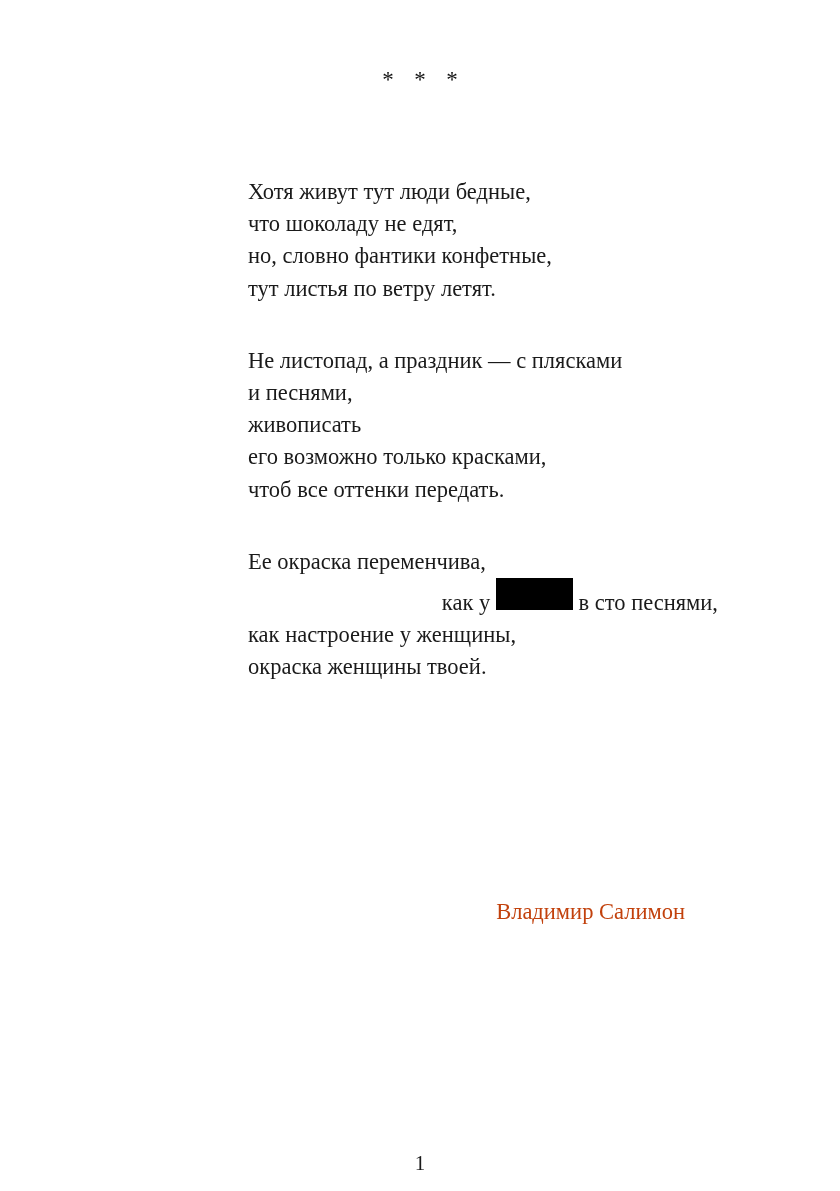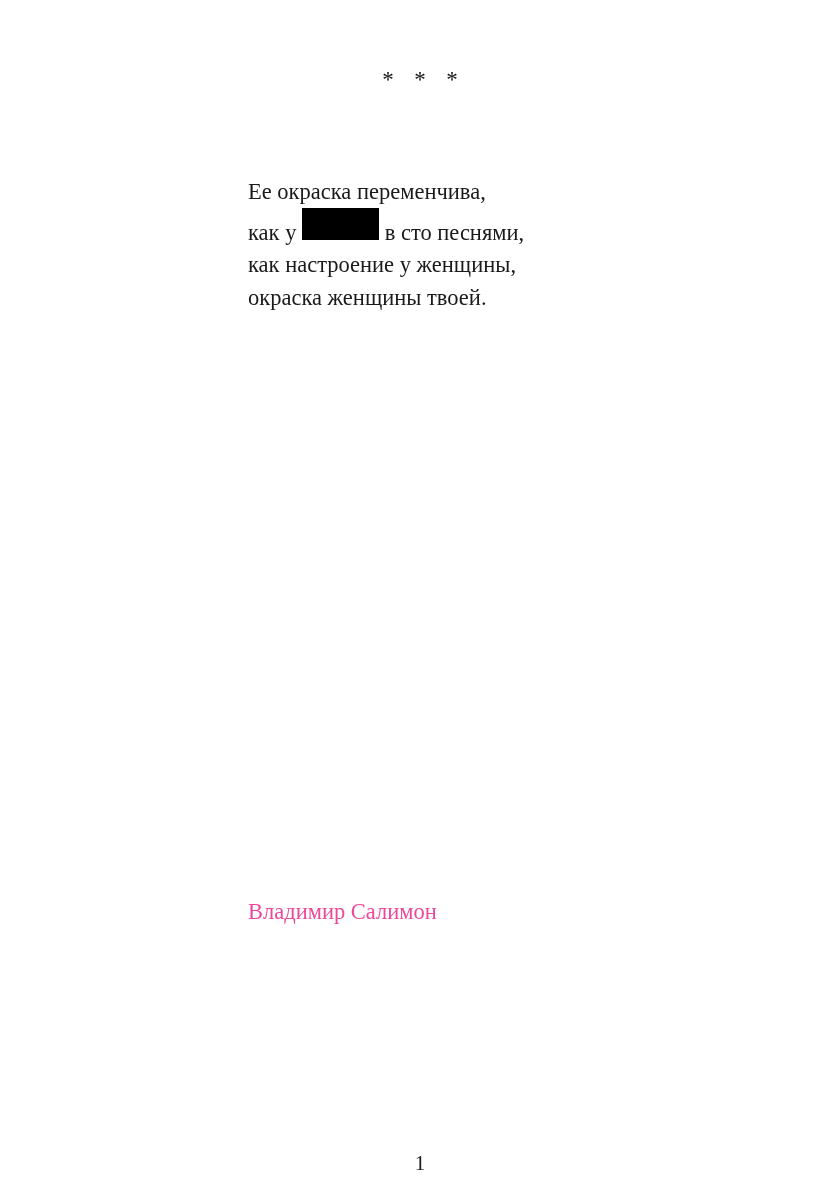"Хотя живут тут люди бедные," div.stanza { html: none -> <div> <div>Хотя живут тут люди бедные,</div> <div>что шоколаду не едят,</div> <div>но, словно фантики конфетные,</div> <div>тут листья по ветру летят.</div> </div> }
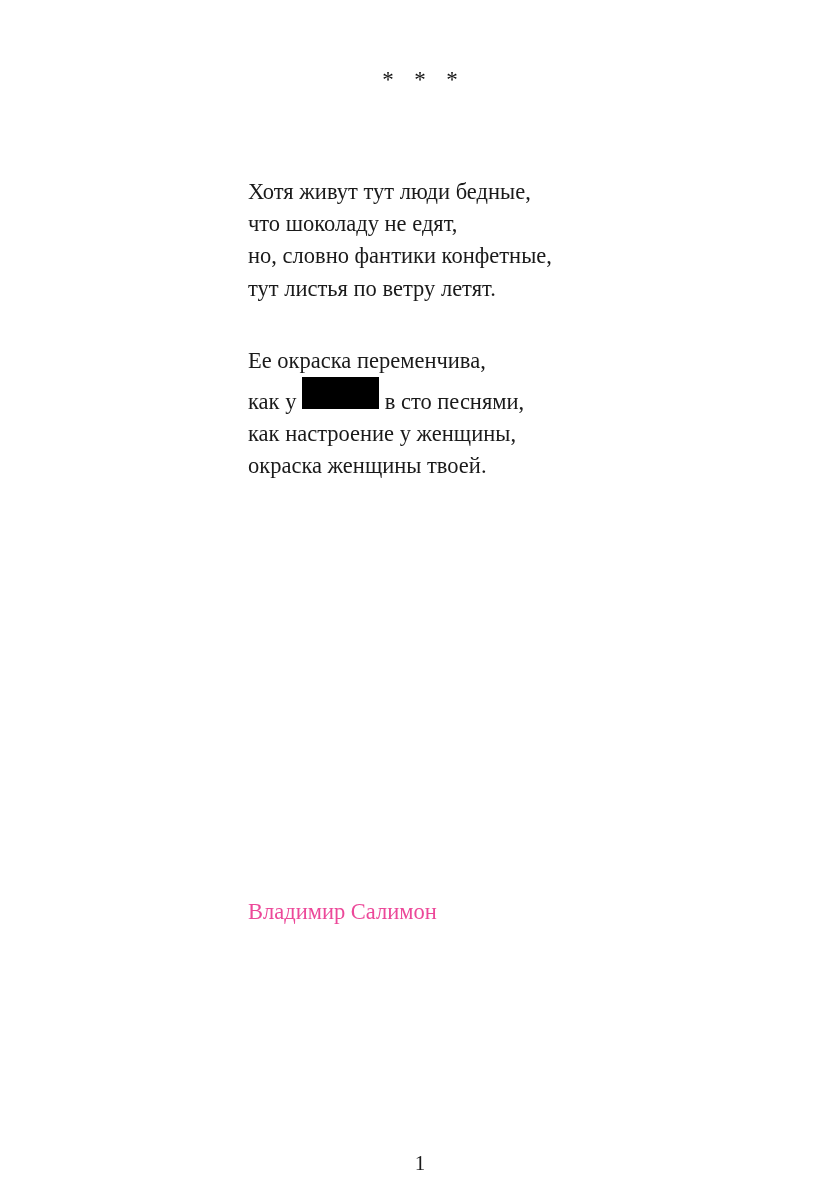"Не листопад, а праздник —" div.stanza { html: none -> <div> <div>Не листопад, а праздник — с плясками</div> <div>и песнями,</div> <div>живописать</div> <div>его возможно только красками,</div> <div>чтоб все оттенки передать.</div> </div> }
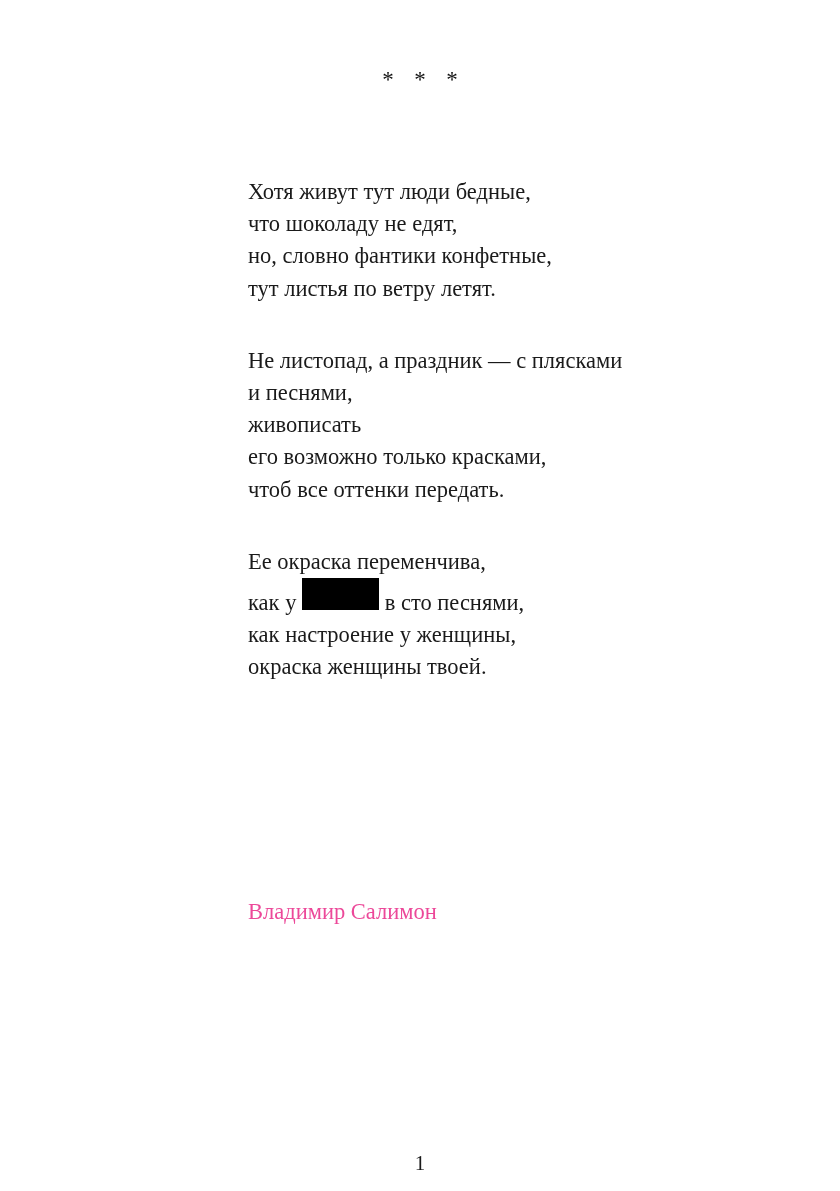"как у" .line.has-redaction { justify-content: none -> flex-end }
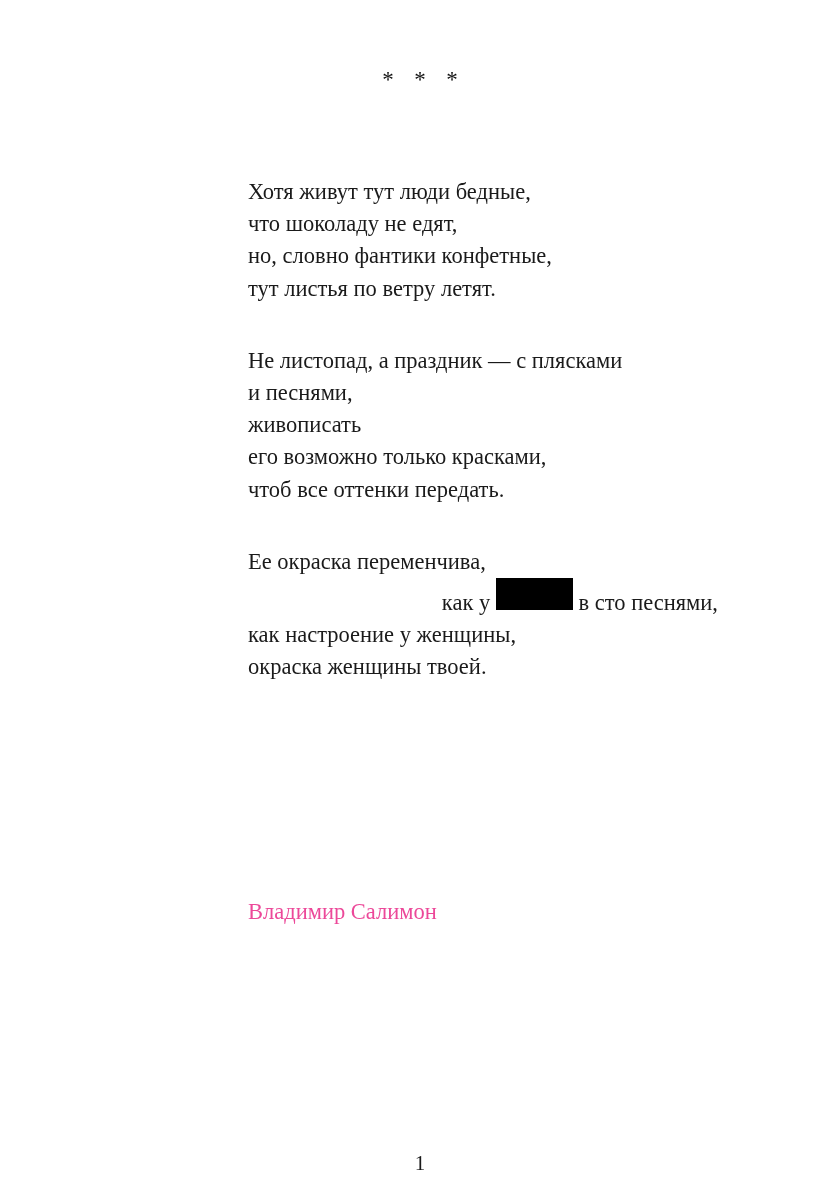"Владимир Салимон" .author { color: #ec4899 -> #c2410c; text-align: none -> right }
